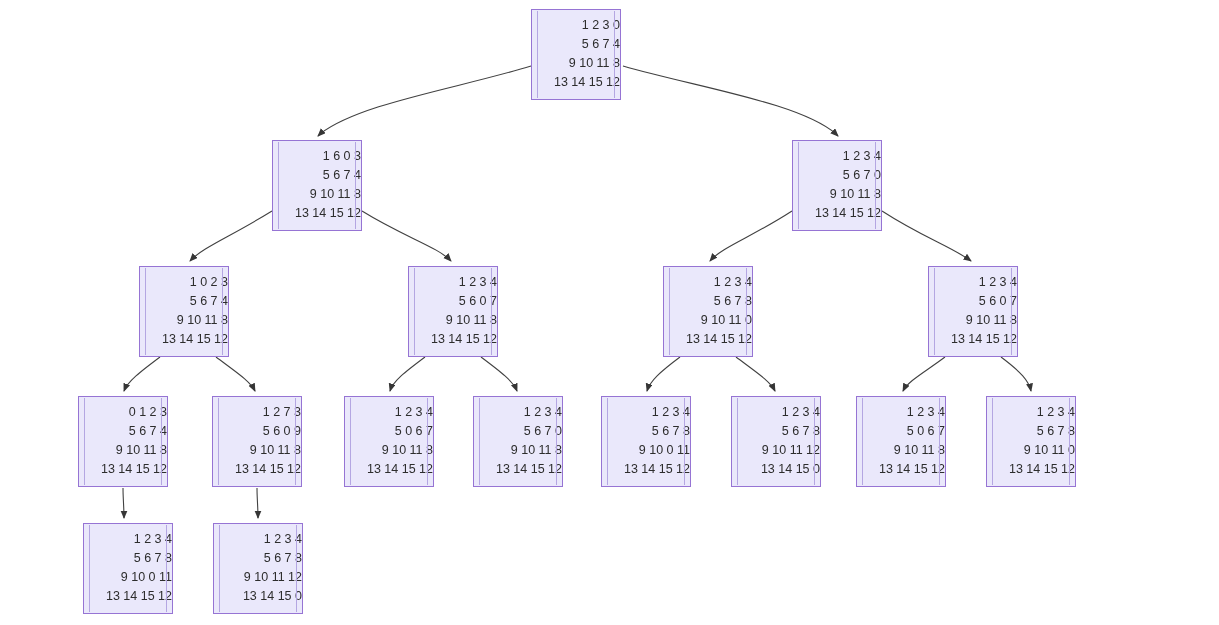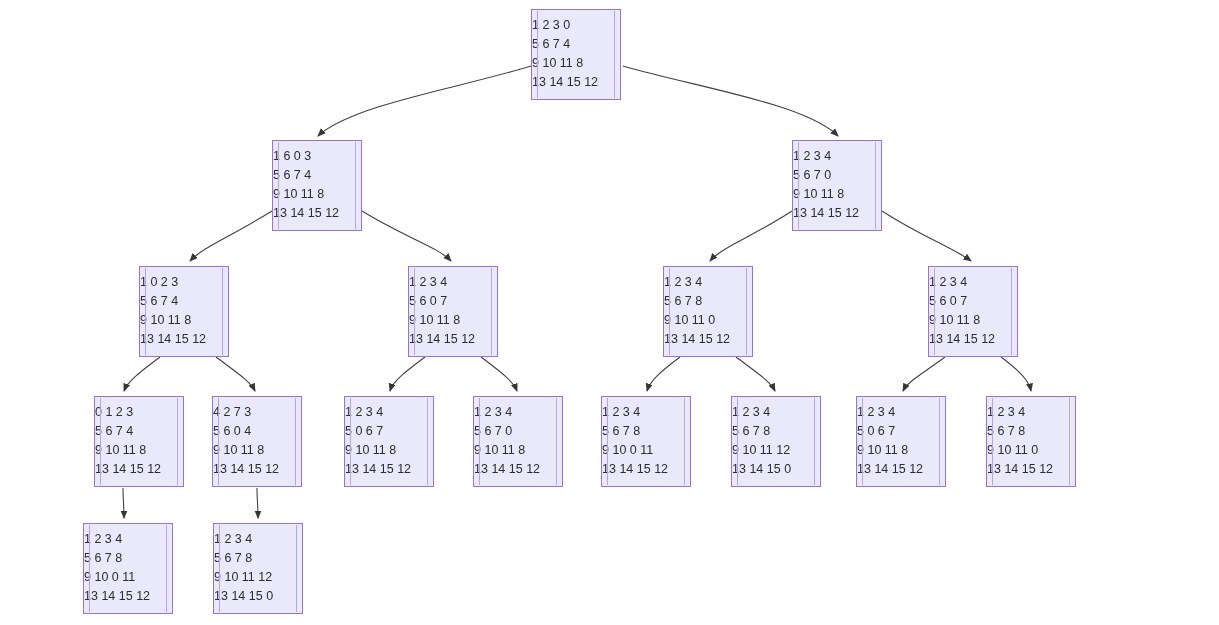"1 2 3 0" .node { text-align: left -> right }
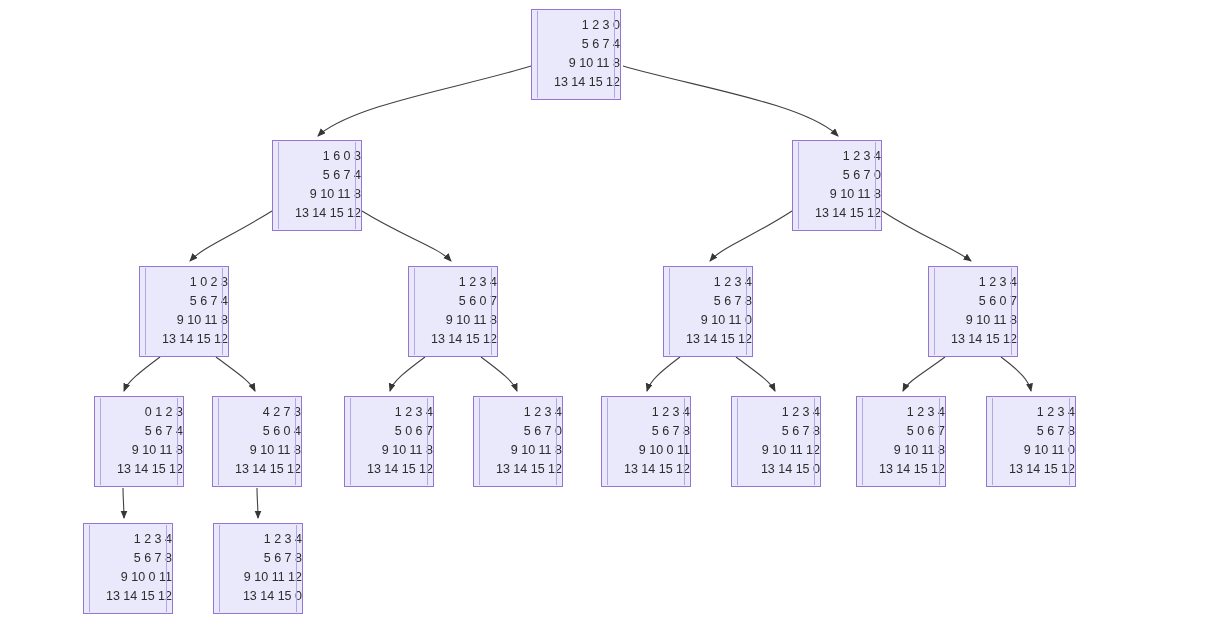"0 1 2 3" div.node { left: 94px -> 78px }
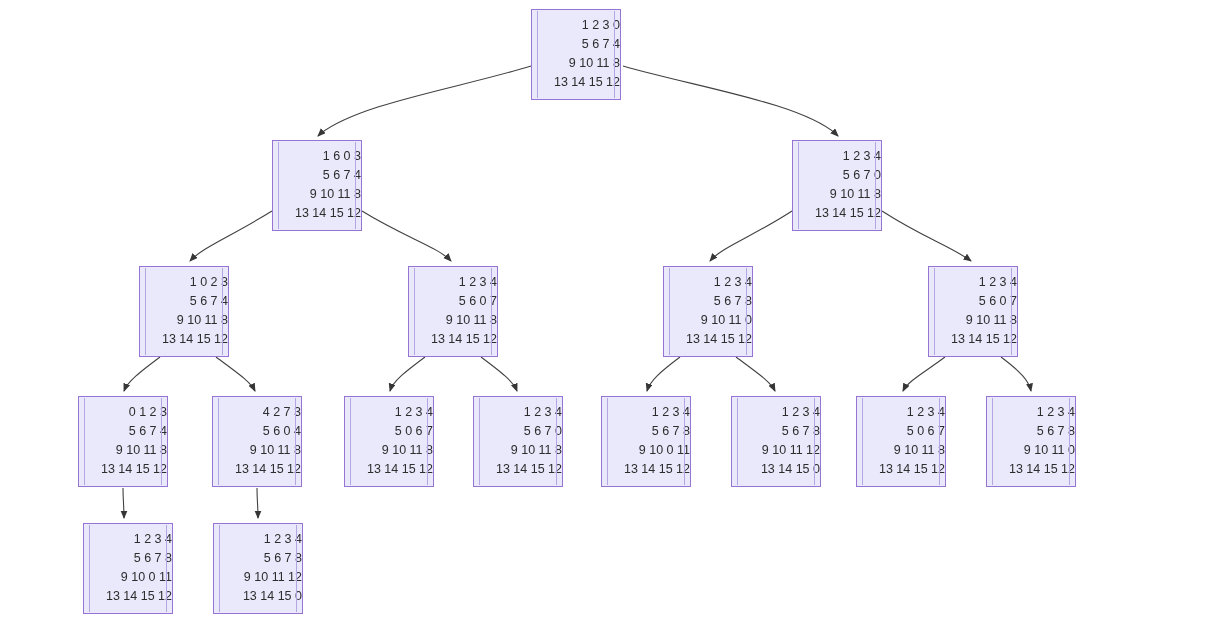"4 2 7 3" div.row { text: 4 -> 1 }
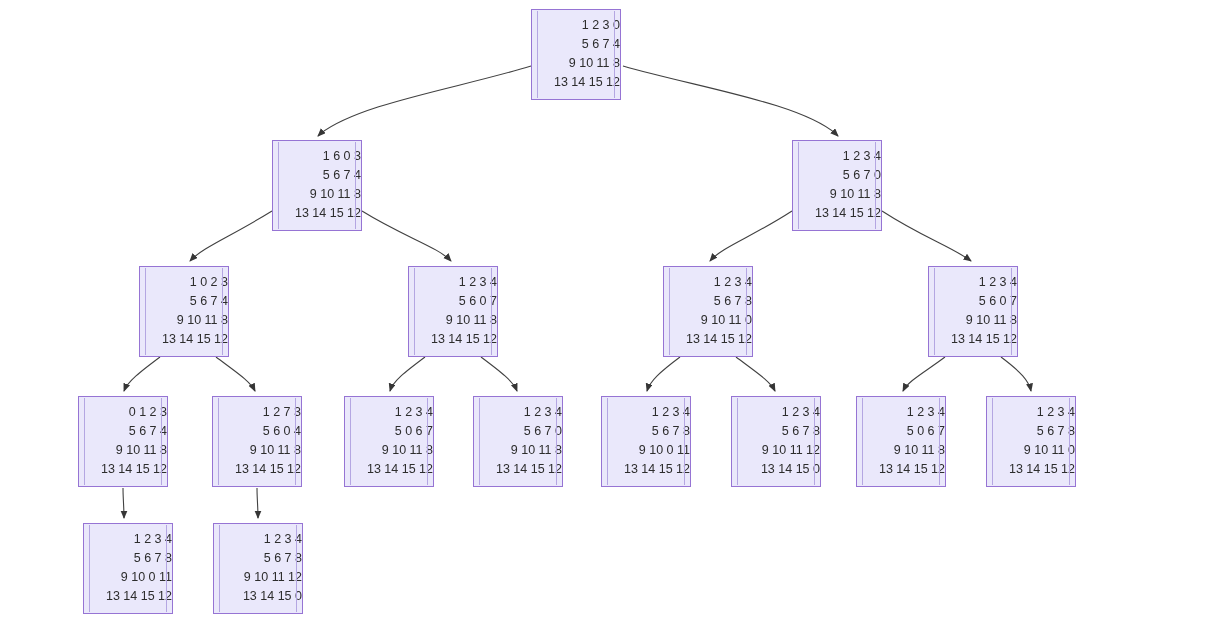"5 6 0 4" div.row { text: 4 -> 9 }
